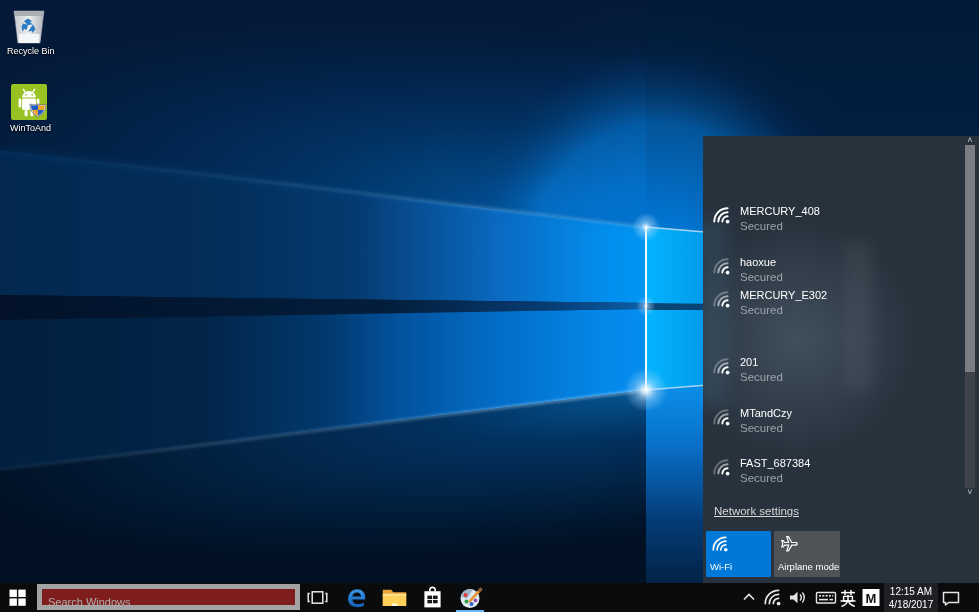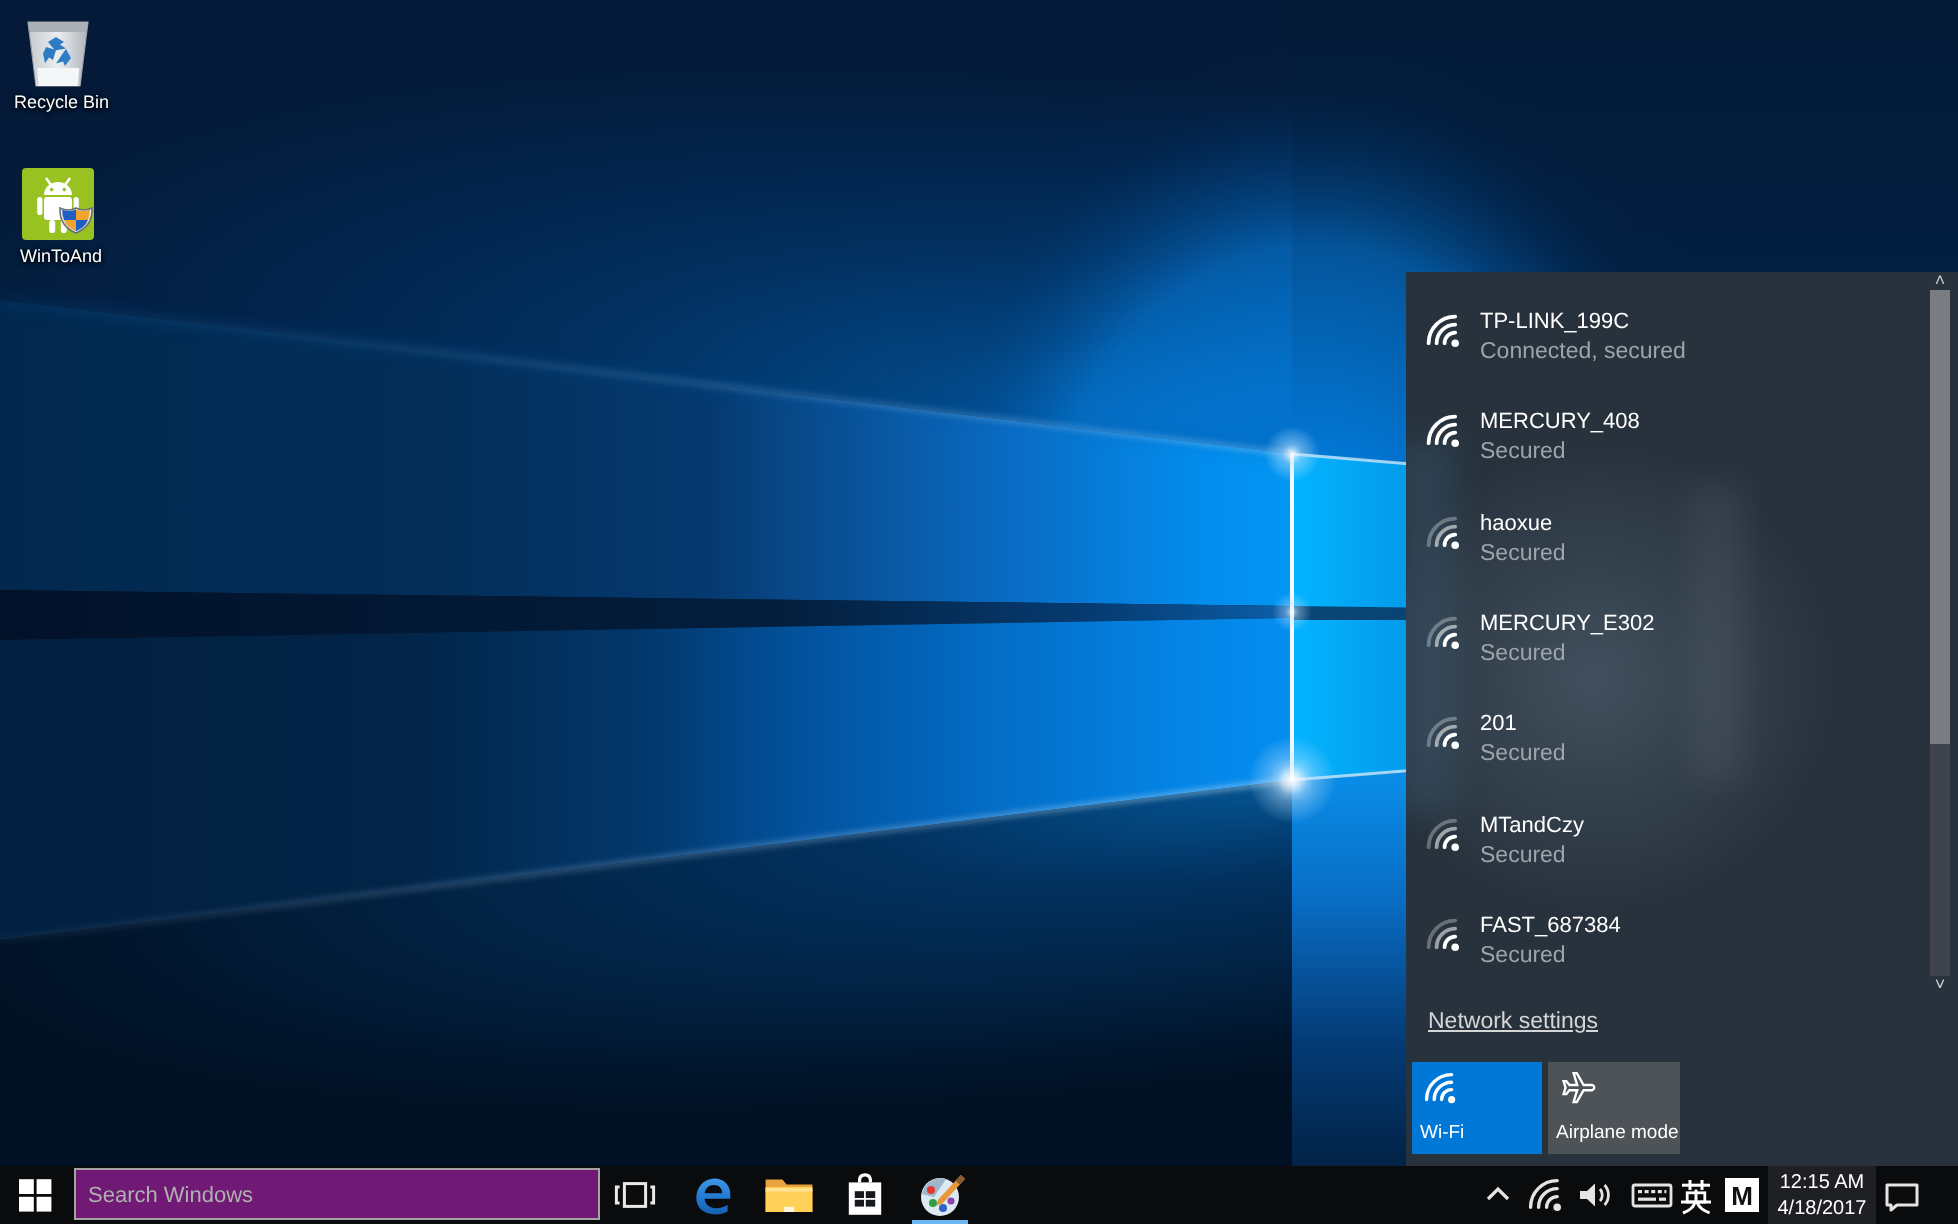"TP-LINK_199C" div.net { html: <div> <div><svg> <circle></circle> <path></path> <path></path> <path></path> </svg></div> <div>TP-LINK_199C</div> <div>Connected, secured</div> </div> -> none }
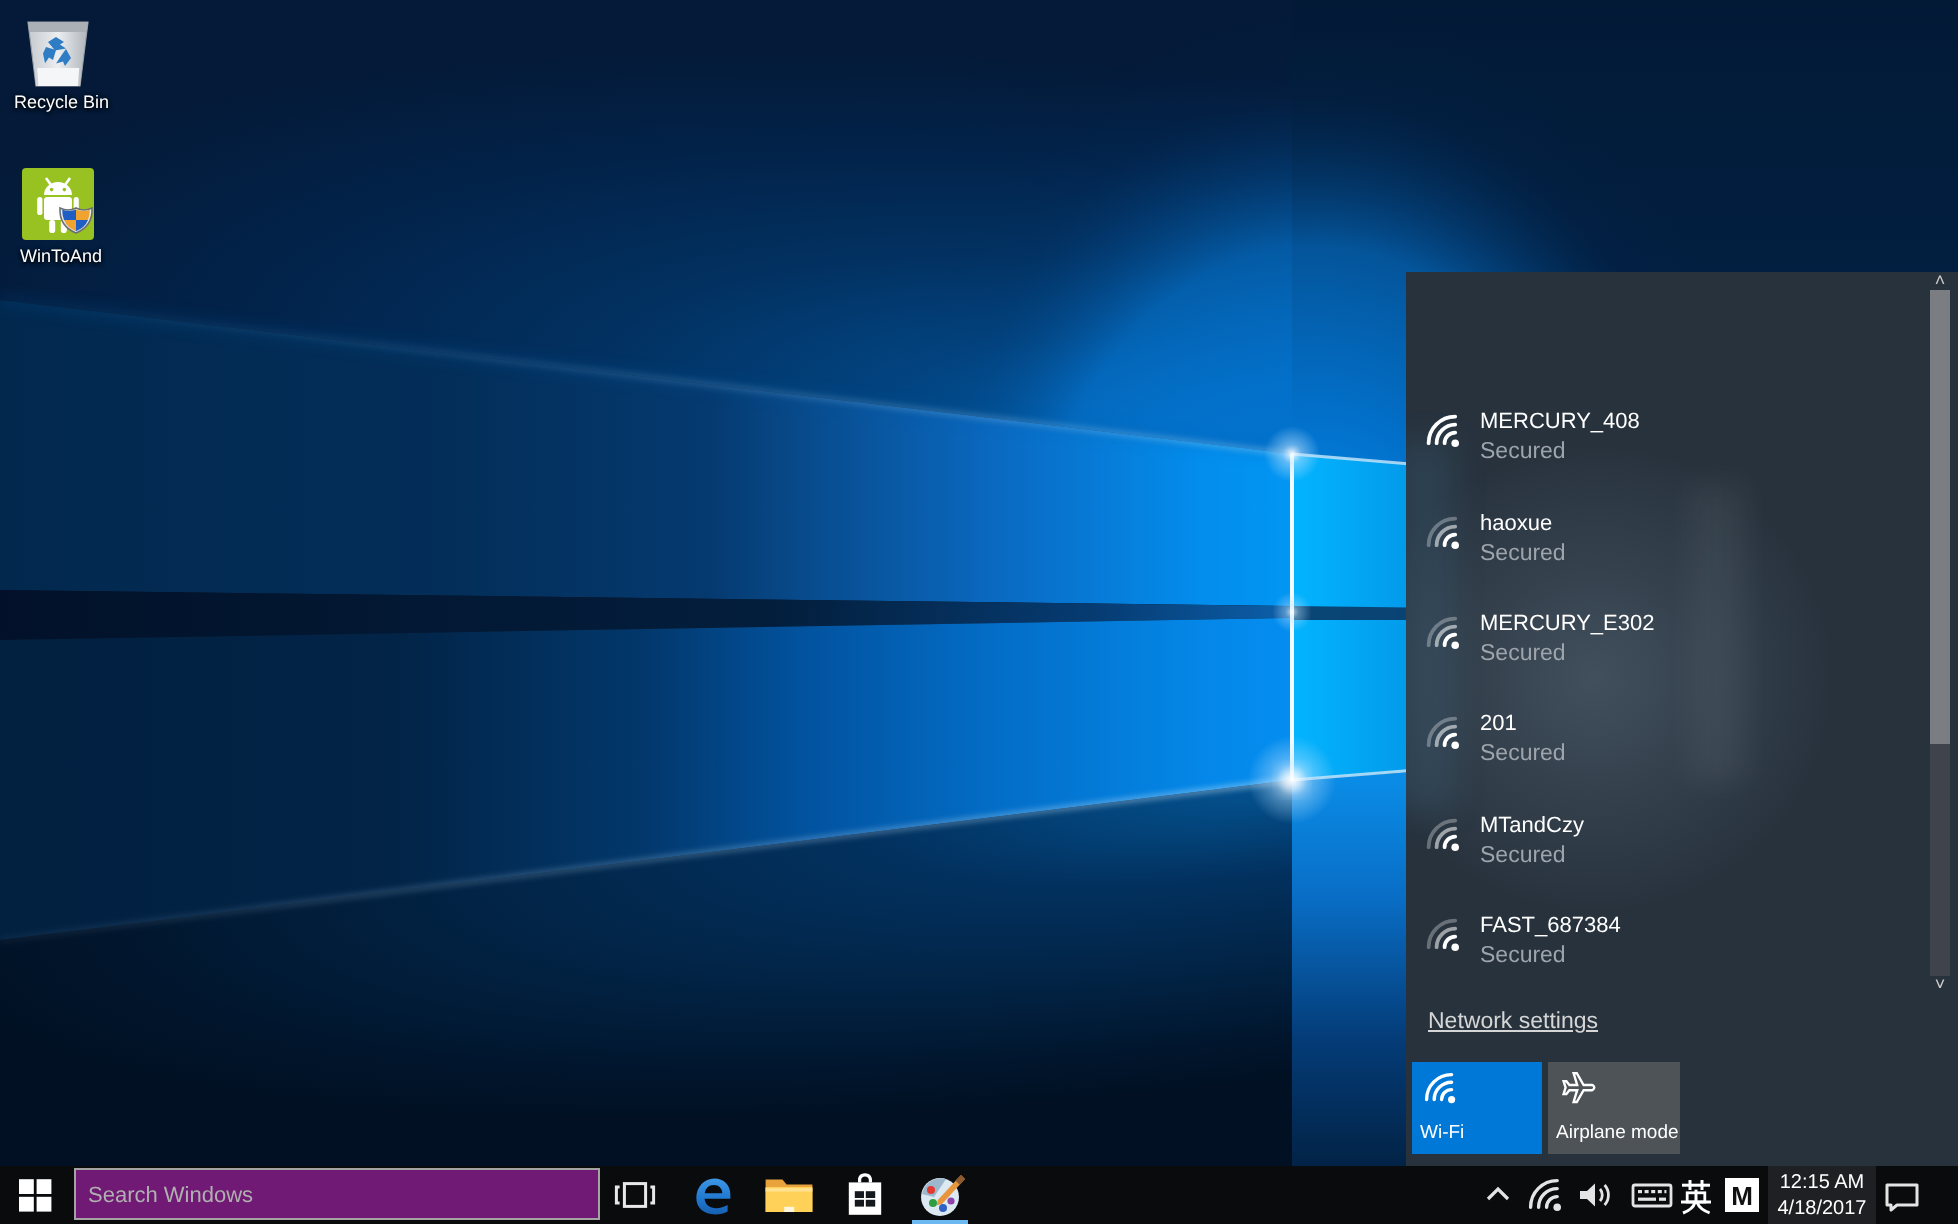"MERCURY_E302" div.net { top: 169px -> 152px }
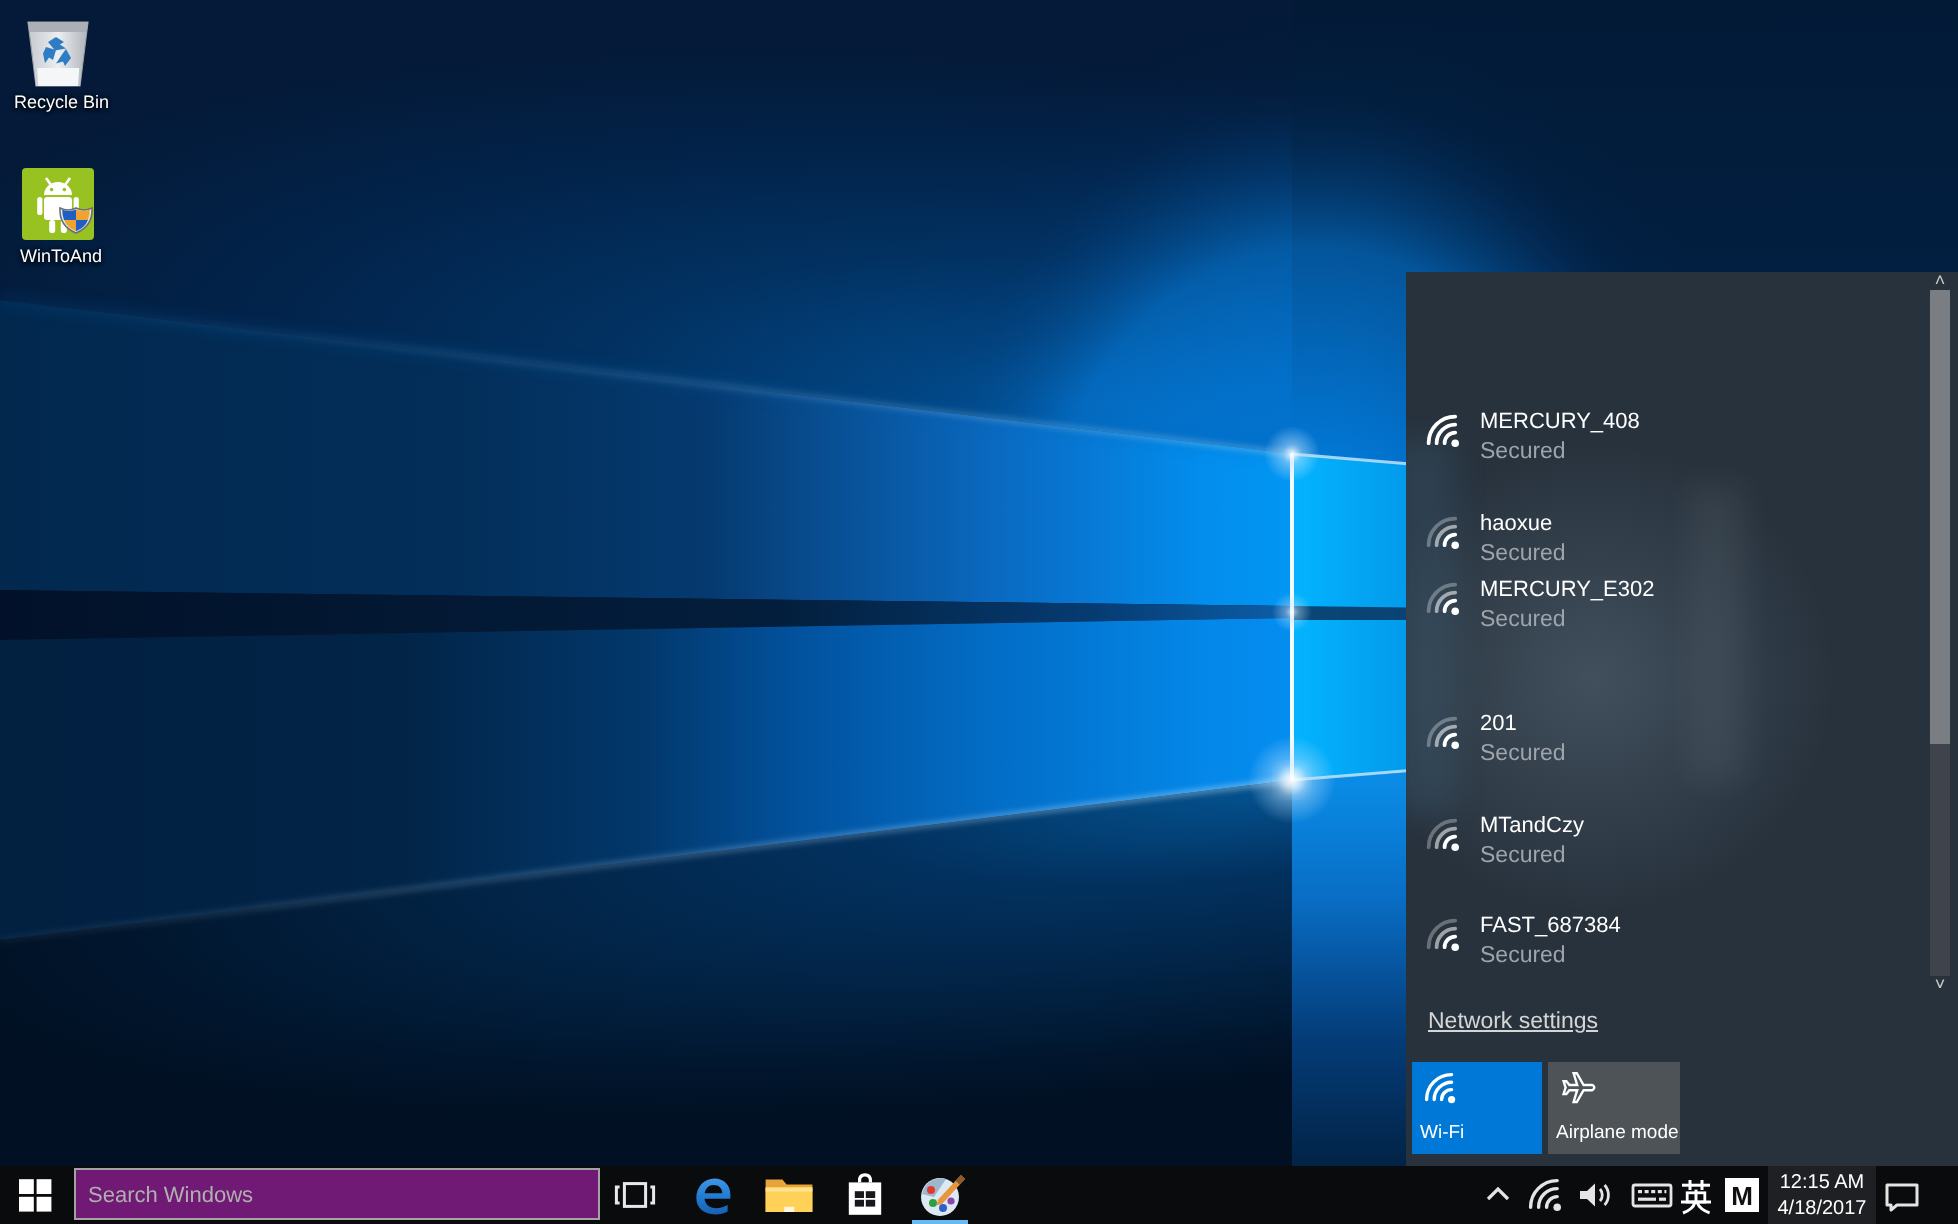"Search Windows" #search { background: #701a75 -> #7f1d1d; border: 1px solid #a3a3a3 -> 5px solid #a3a3a3 }
